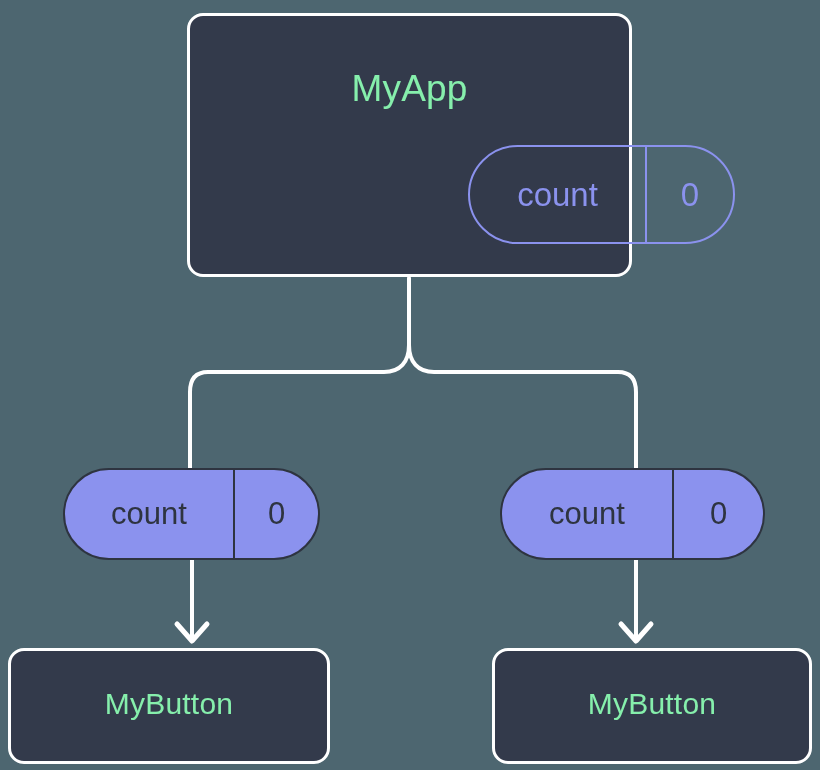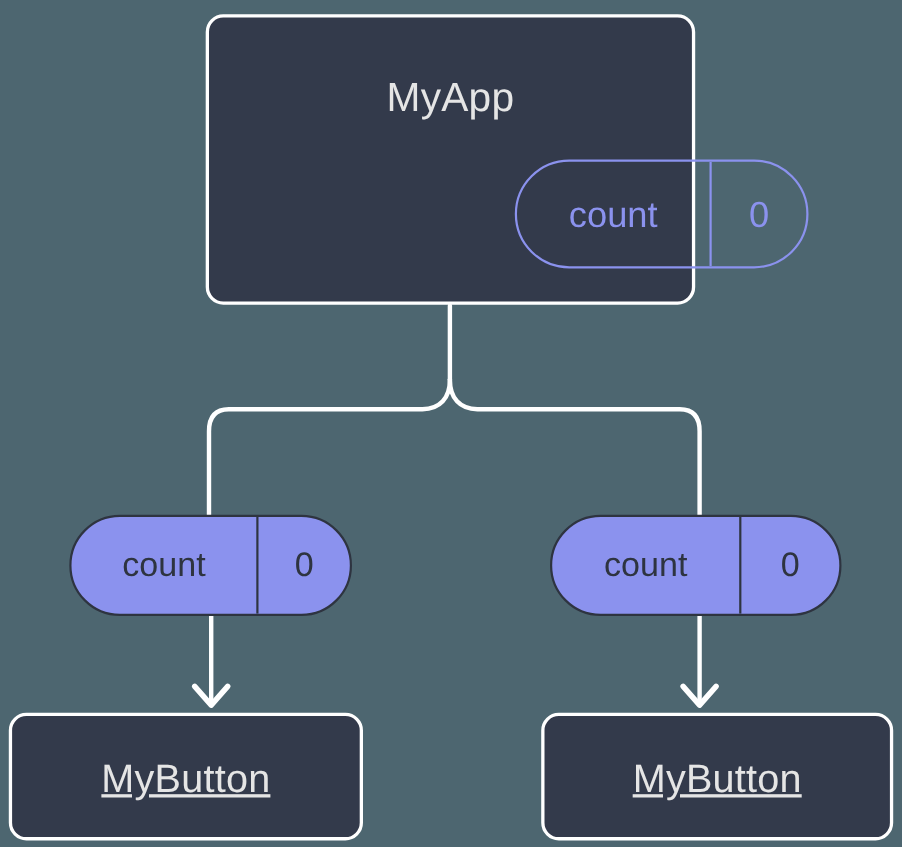"MyApp" .comp-title { color: #e5e5e5 -> #86efac }
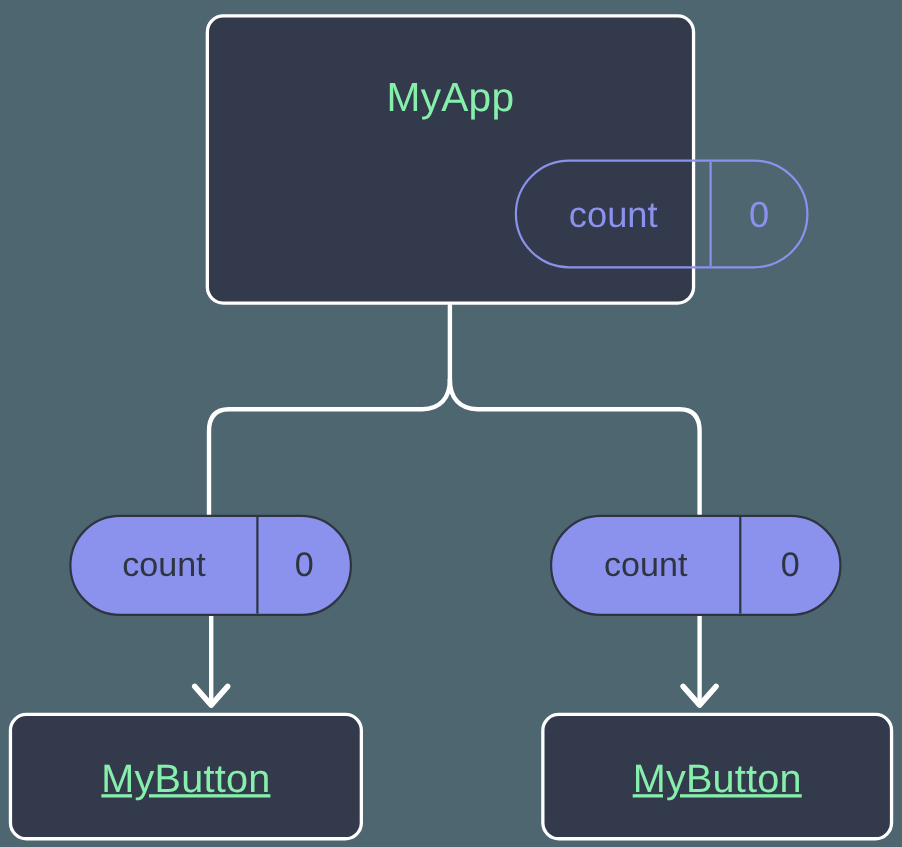"MyButton" .leaf-title { font-size: 36px -> 30px; text-decoration: underline -> none }
